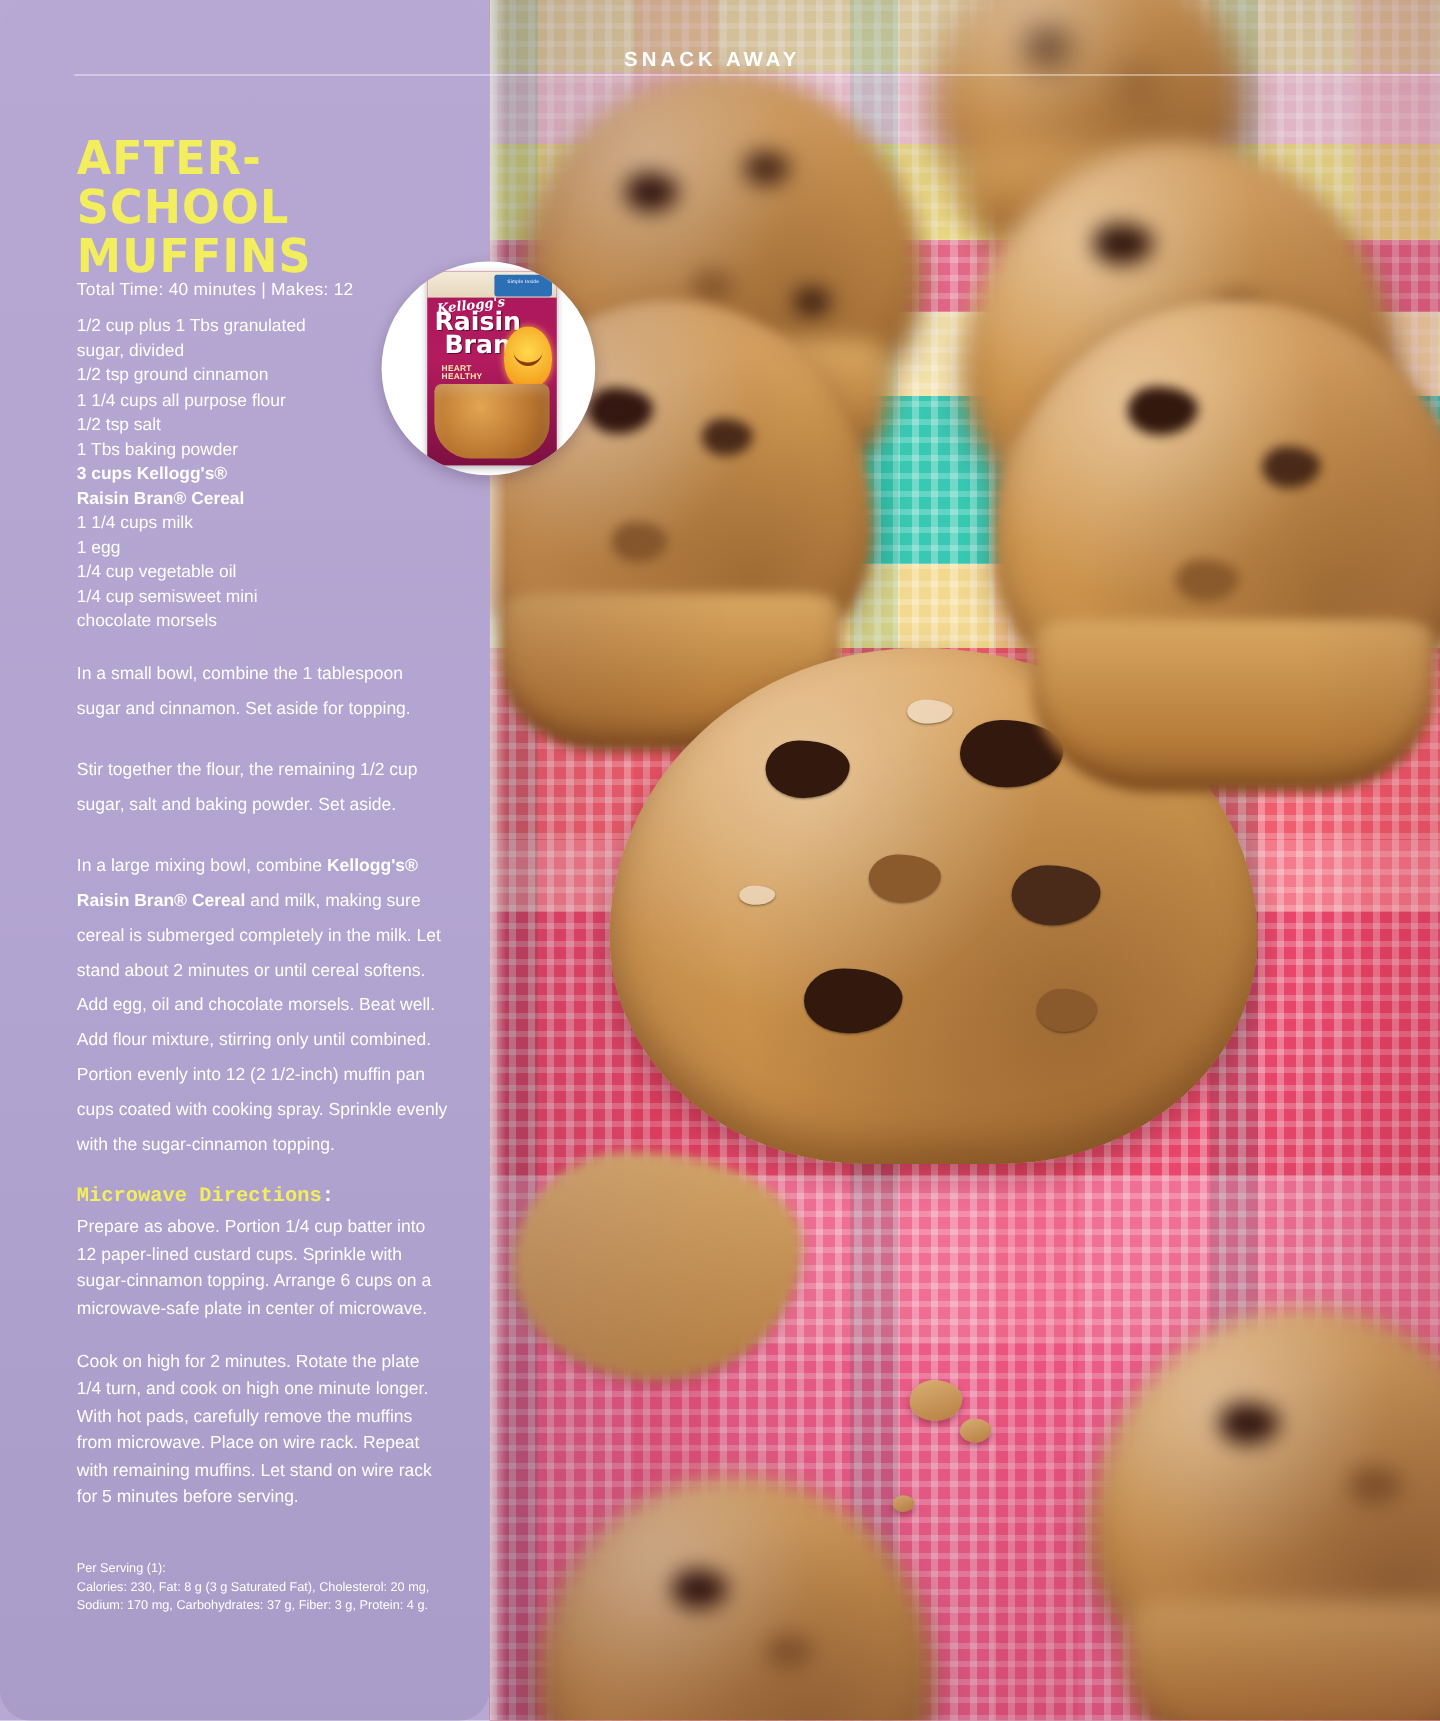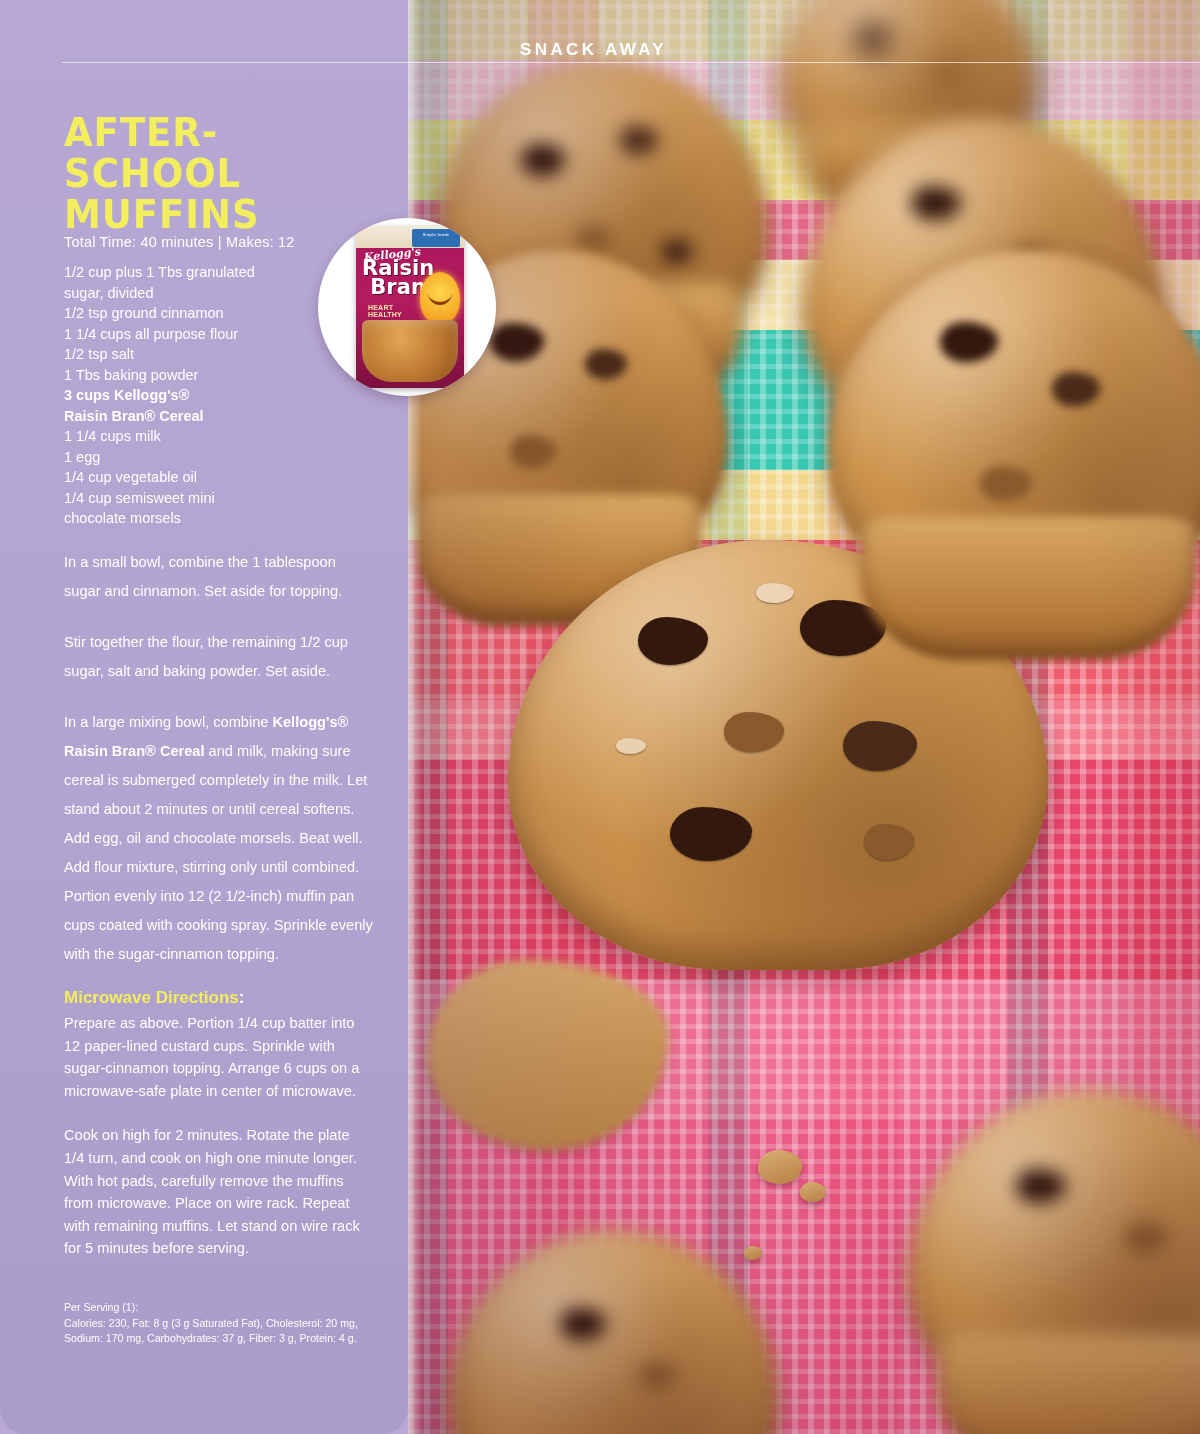"Microwave Directions:" .mw-head { font-family: Liberation Sans, sans-serif -> Liberation Mono, monospace }
